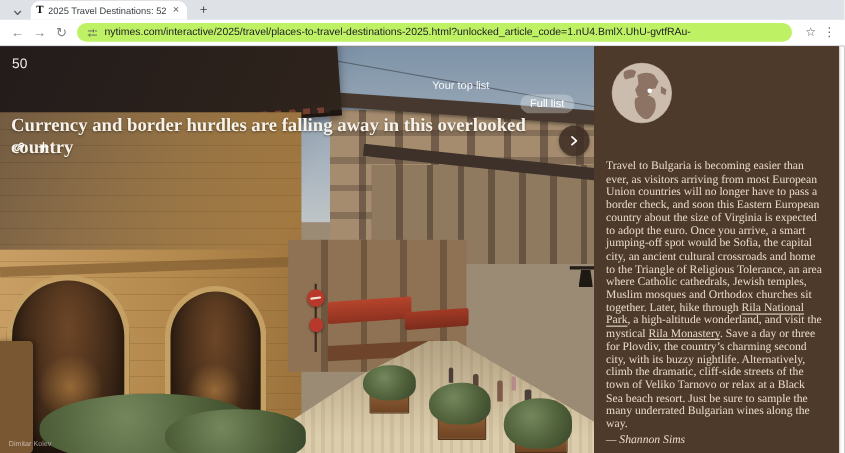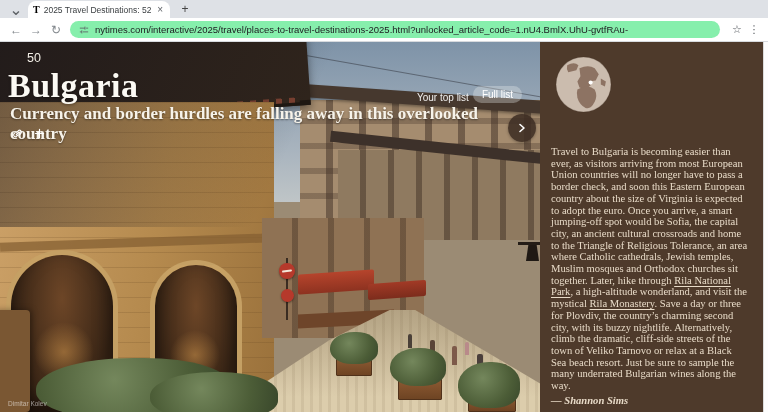"nytimes.com/interactive/2025/travel/plac" .omnibox { background: #86efac -> #bef264 }
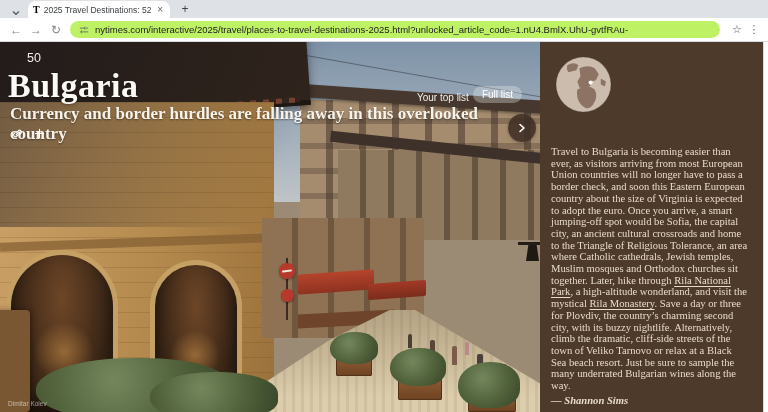"50" div.rank { margin-left: 16px -> none }
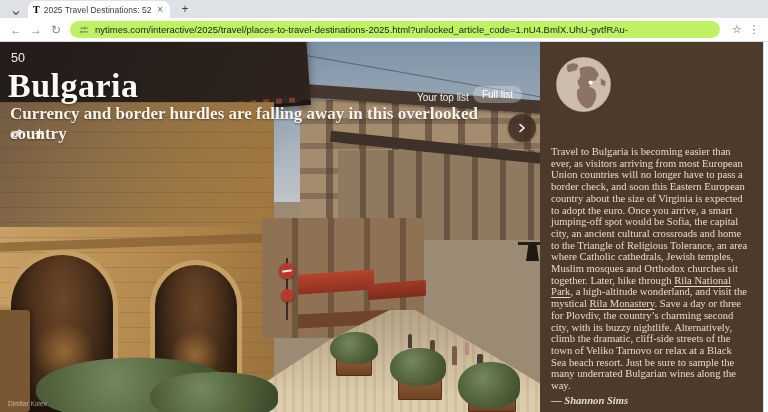"Bulgaria" div.headline { html: <div>Bulgaria</div> -> none }
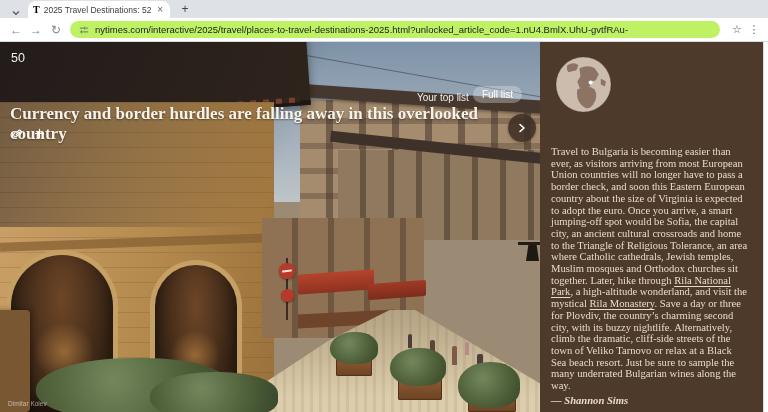"Your top list" .topnav { align-items: flex-end -> center; gap: 4px -> 28px }
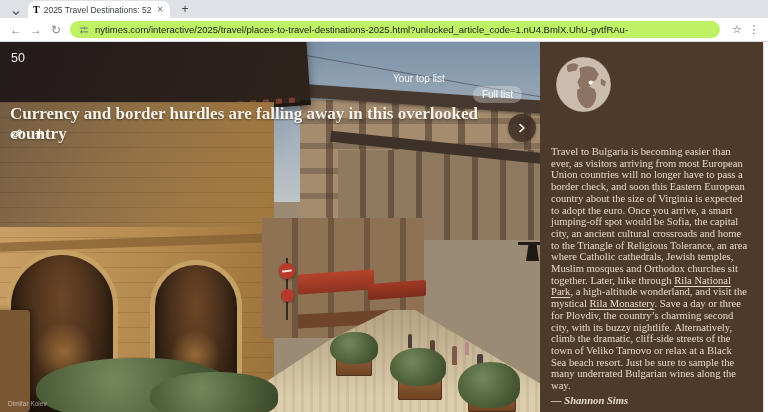"— Shannon Sims" .byline { font-weight: bold -> none }
